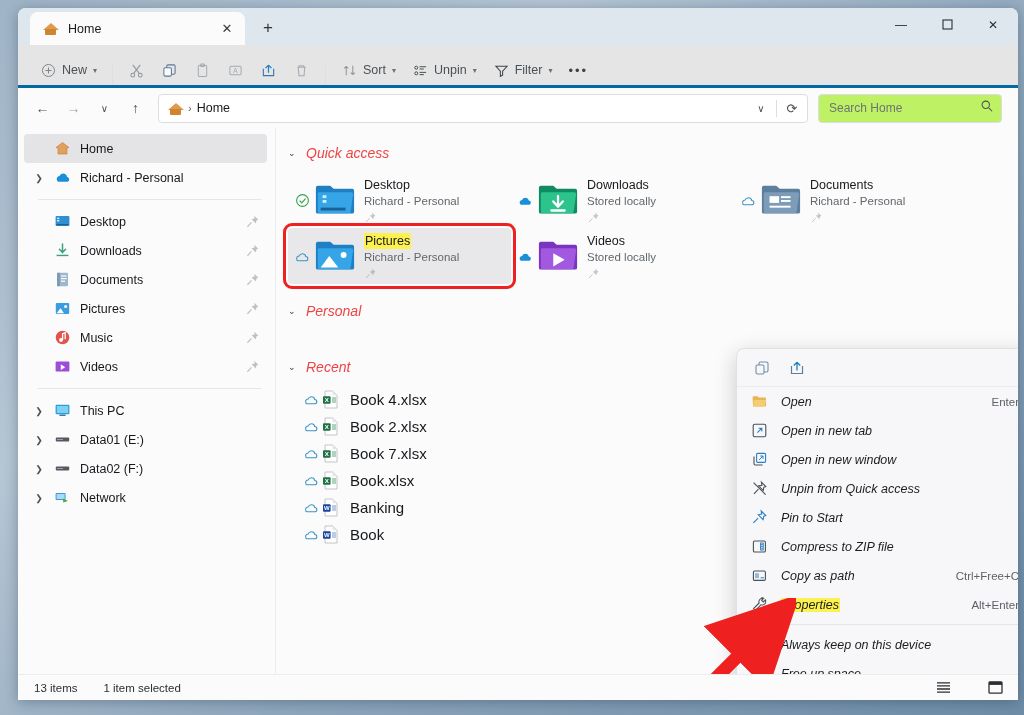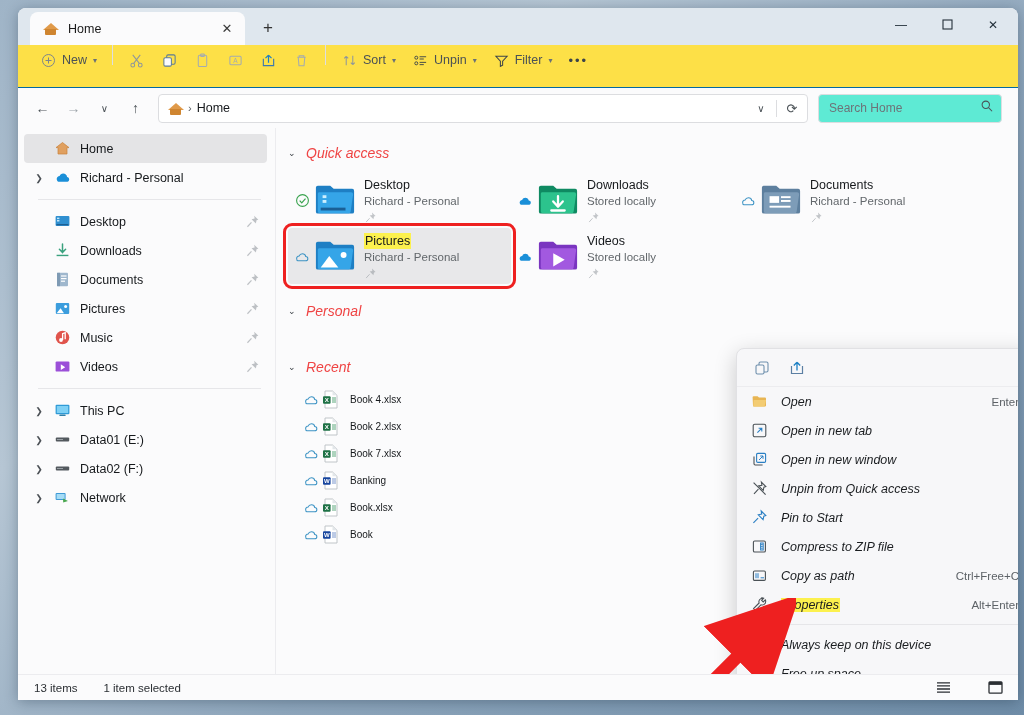"New" #toolbar { align-items: flex-start -> flex-end; background: #fde047 -> #e5e5e5; border-bottom: 1px solid #0369a1 -> 3px solid #0369a1 }
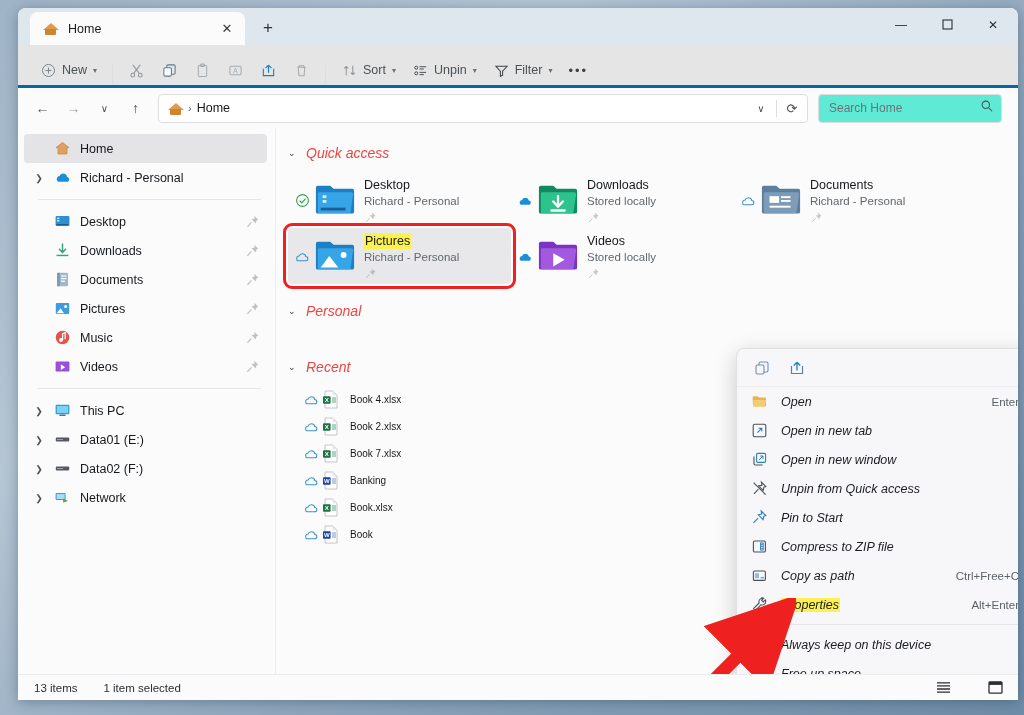"Search Home" #searchbox { background: #5eead4 -> #bef264 }
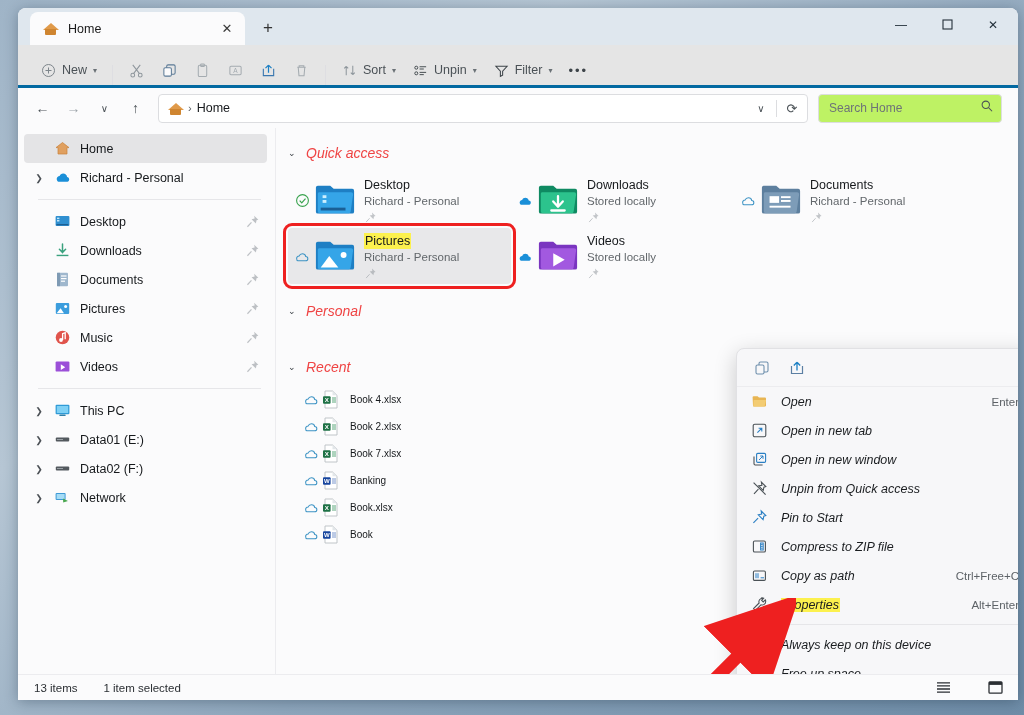"Book 4.xlsx" .rec-name { font-size: 10px -> 15px }
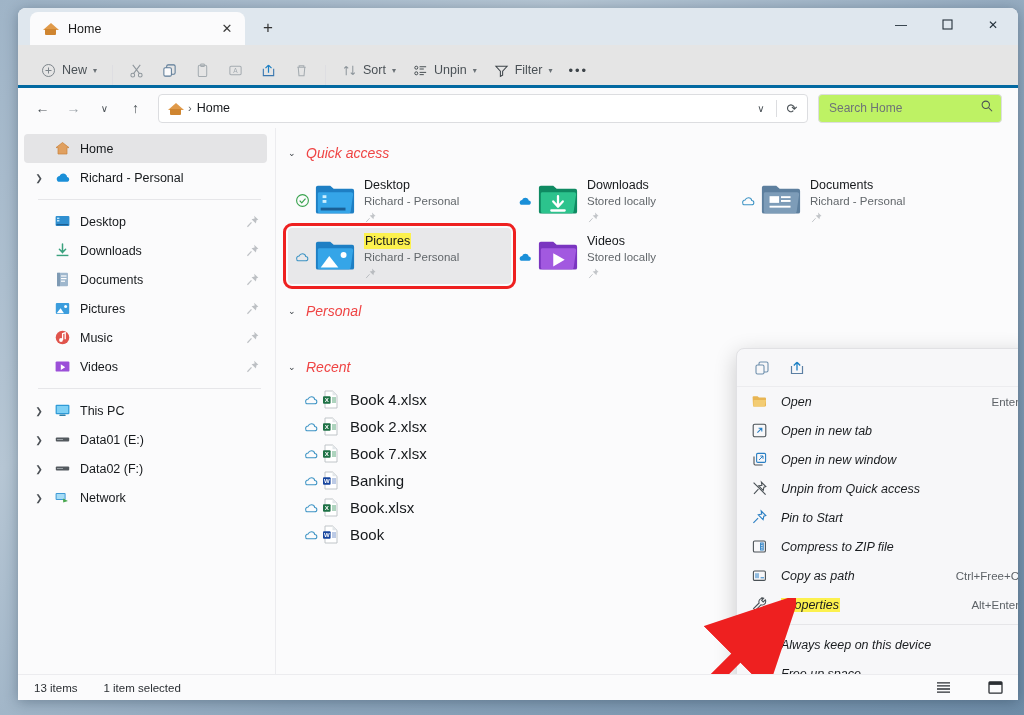"Banking" div.rec-row { order: before "Book.xlsx" -> after "Book.xlsx" }
